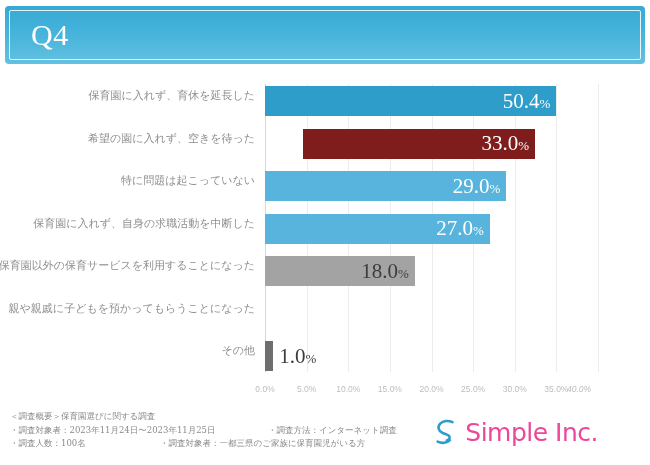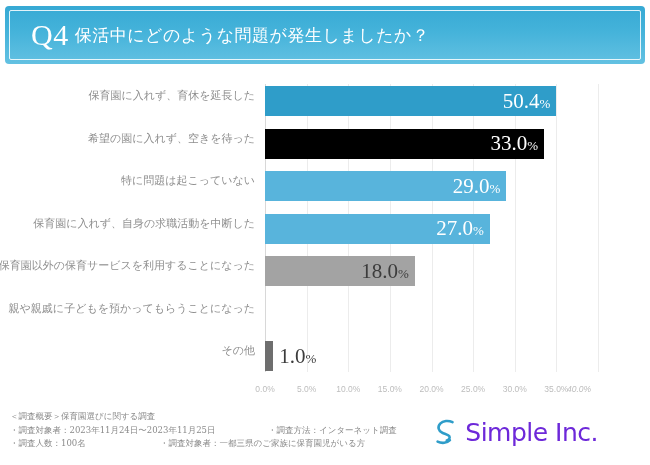"Q4" .header-text-row { gap: 6px -> 16px }
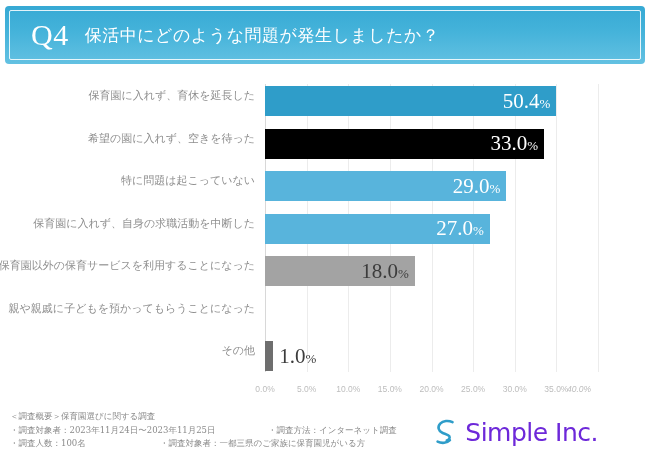"保活中にどのような問題が発生しましたか？" span.q-title { html: <span>保活中にどのような問題が発生しましたか？</span> -> none }
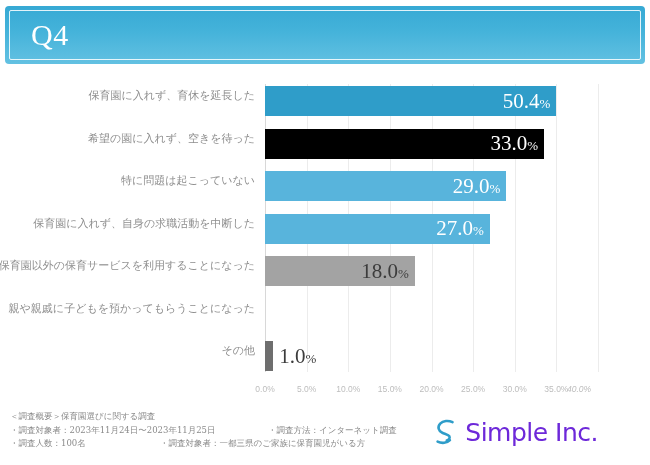"33.0%" div.bar { background: #000000 -> #7f1d1d; margin-left: none -> 38px; width: 279px -> 232px }
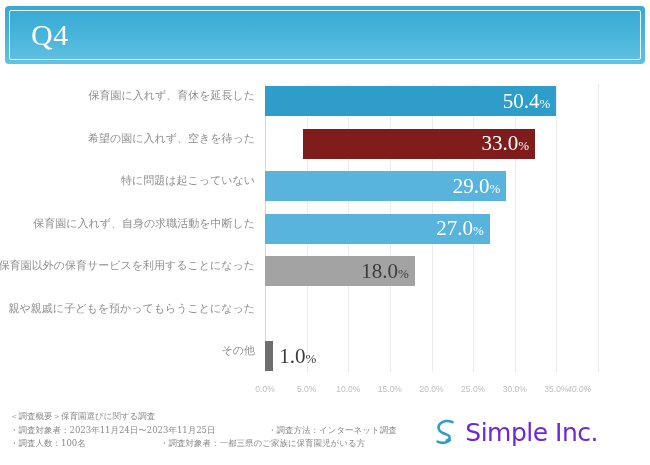"Simple Inc." .logo-text { color: #6d28d9 -> #ec4899 }
